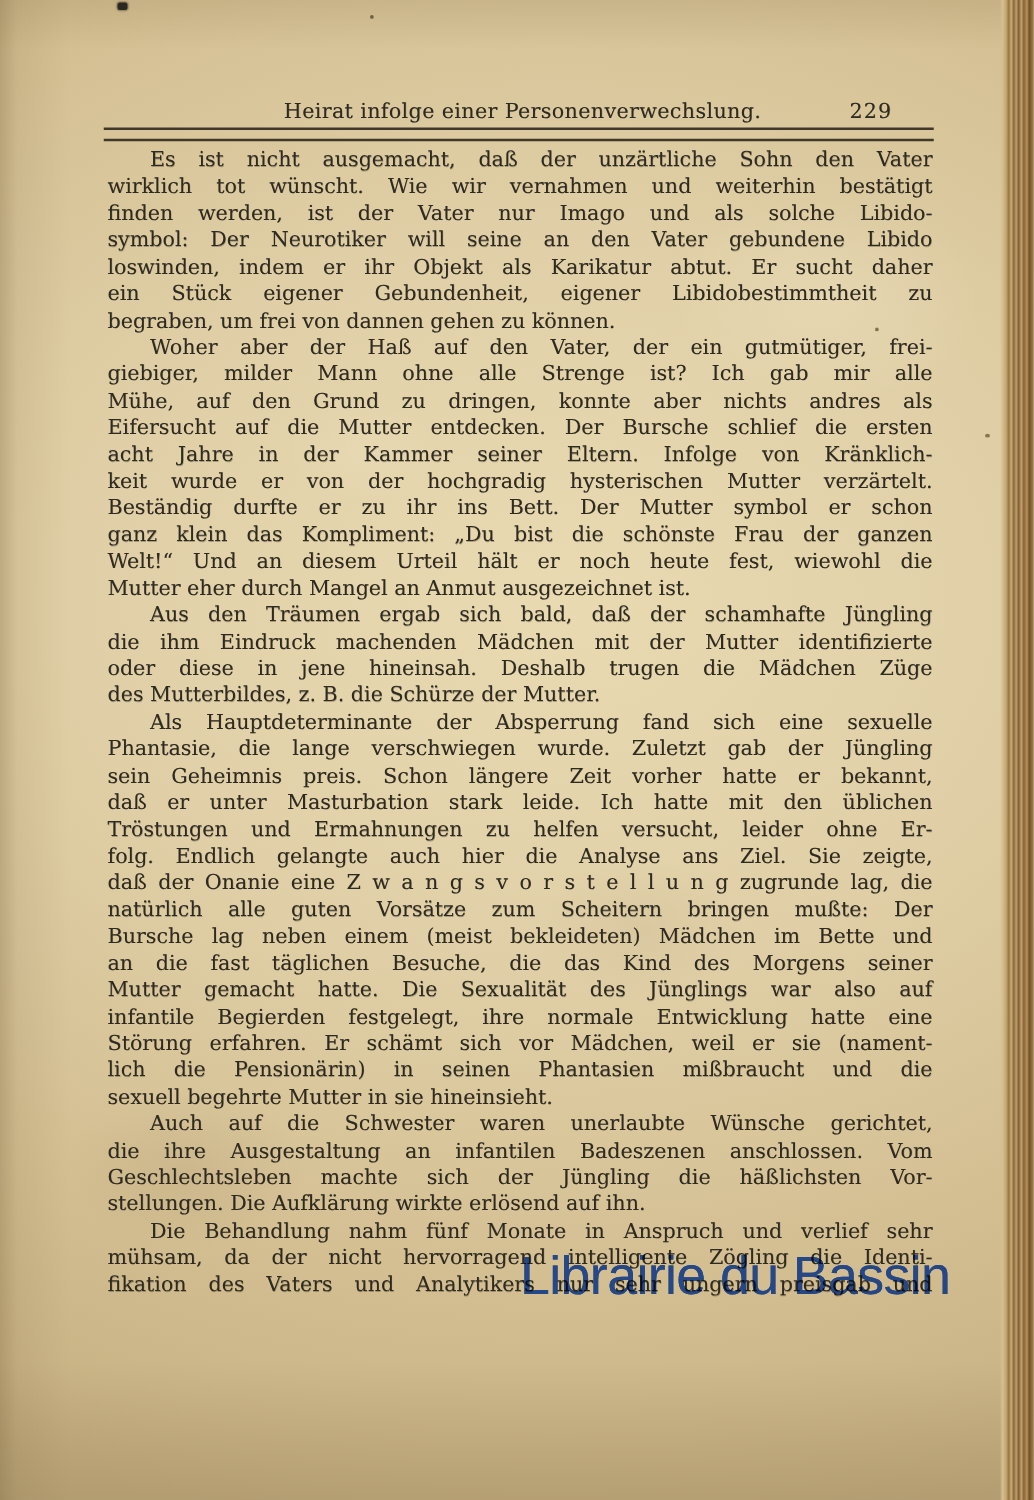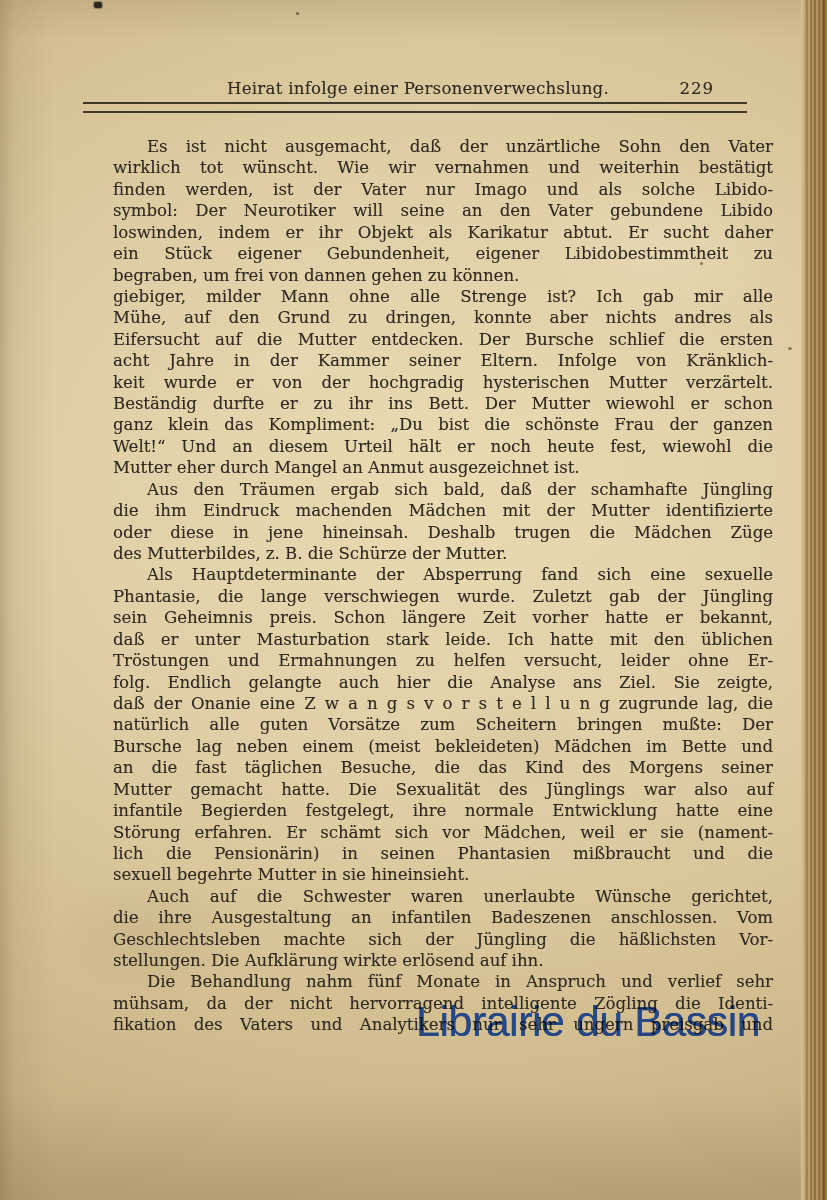"Es ist nicht ausgemacht, daß" .body-text { margin-left: 27px -> none; top: 136px -> 117px }
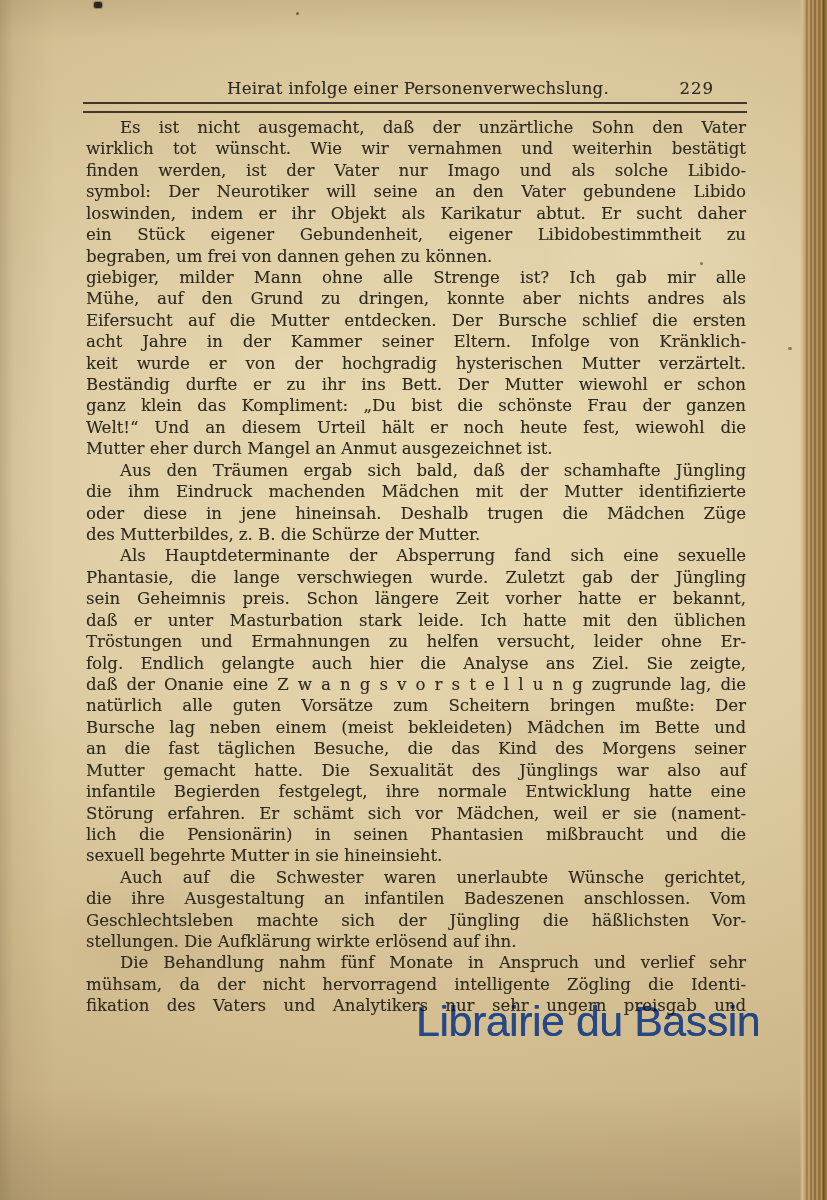"Woher aber der Haß auf" div.line { html: none -> <div>Woher aber der Haß auf den Vater, der ein gutmütiger, frei-</div> }
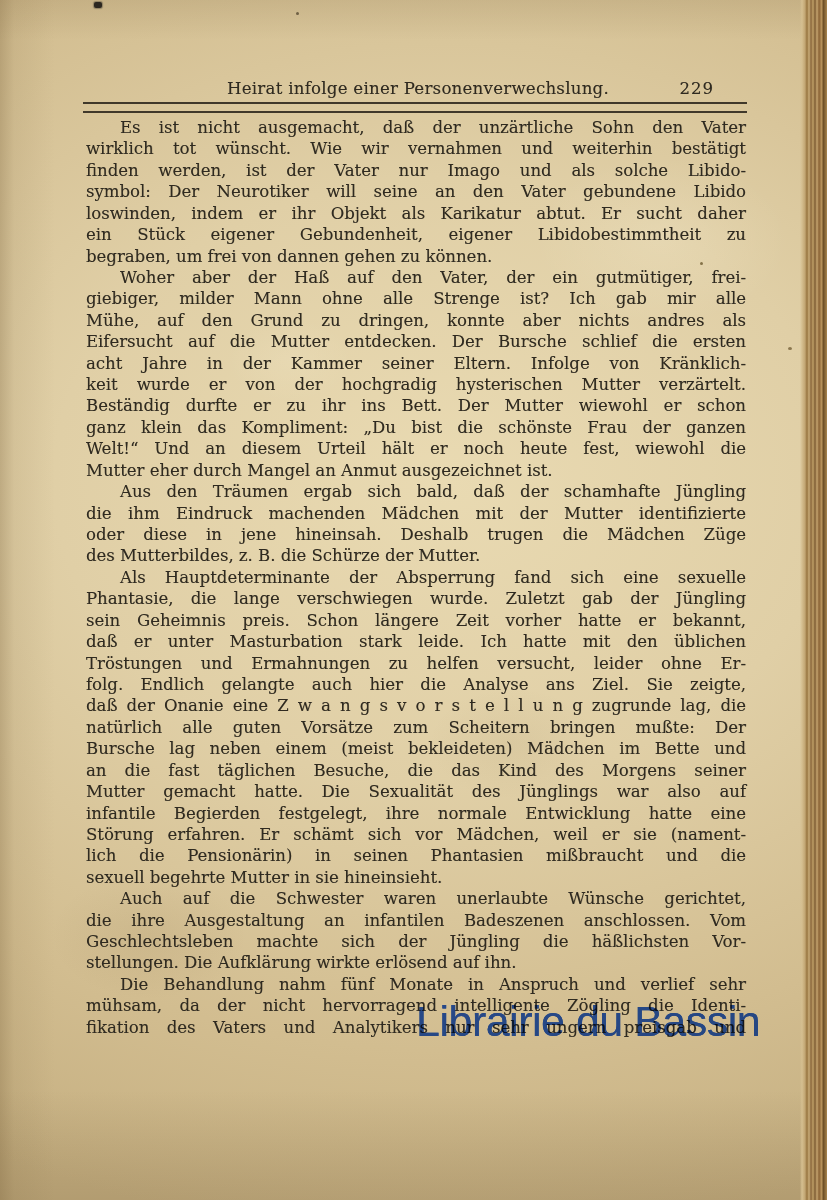"Beständig durfte er zu ihr" div.line { text: wiewohl -> symbol }
